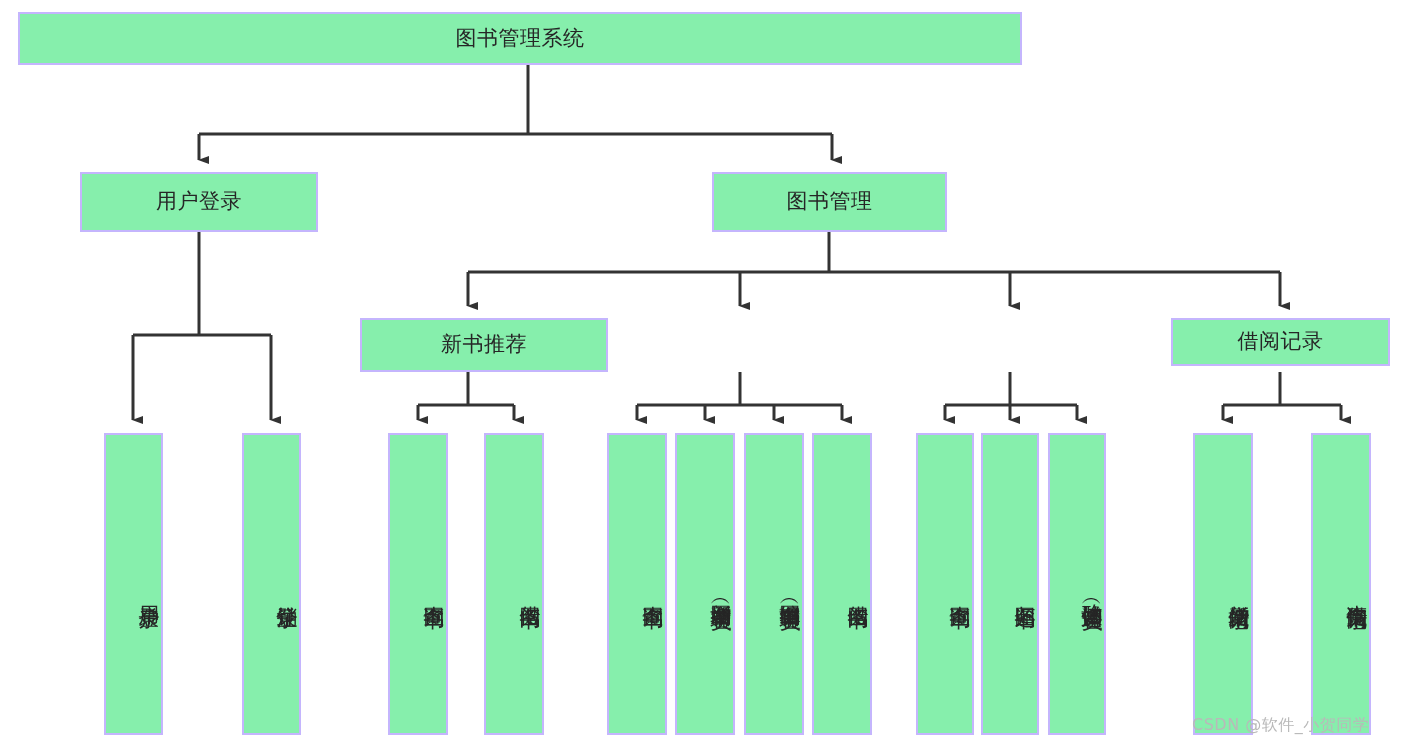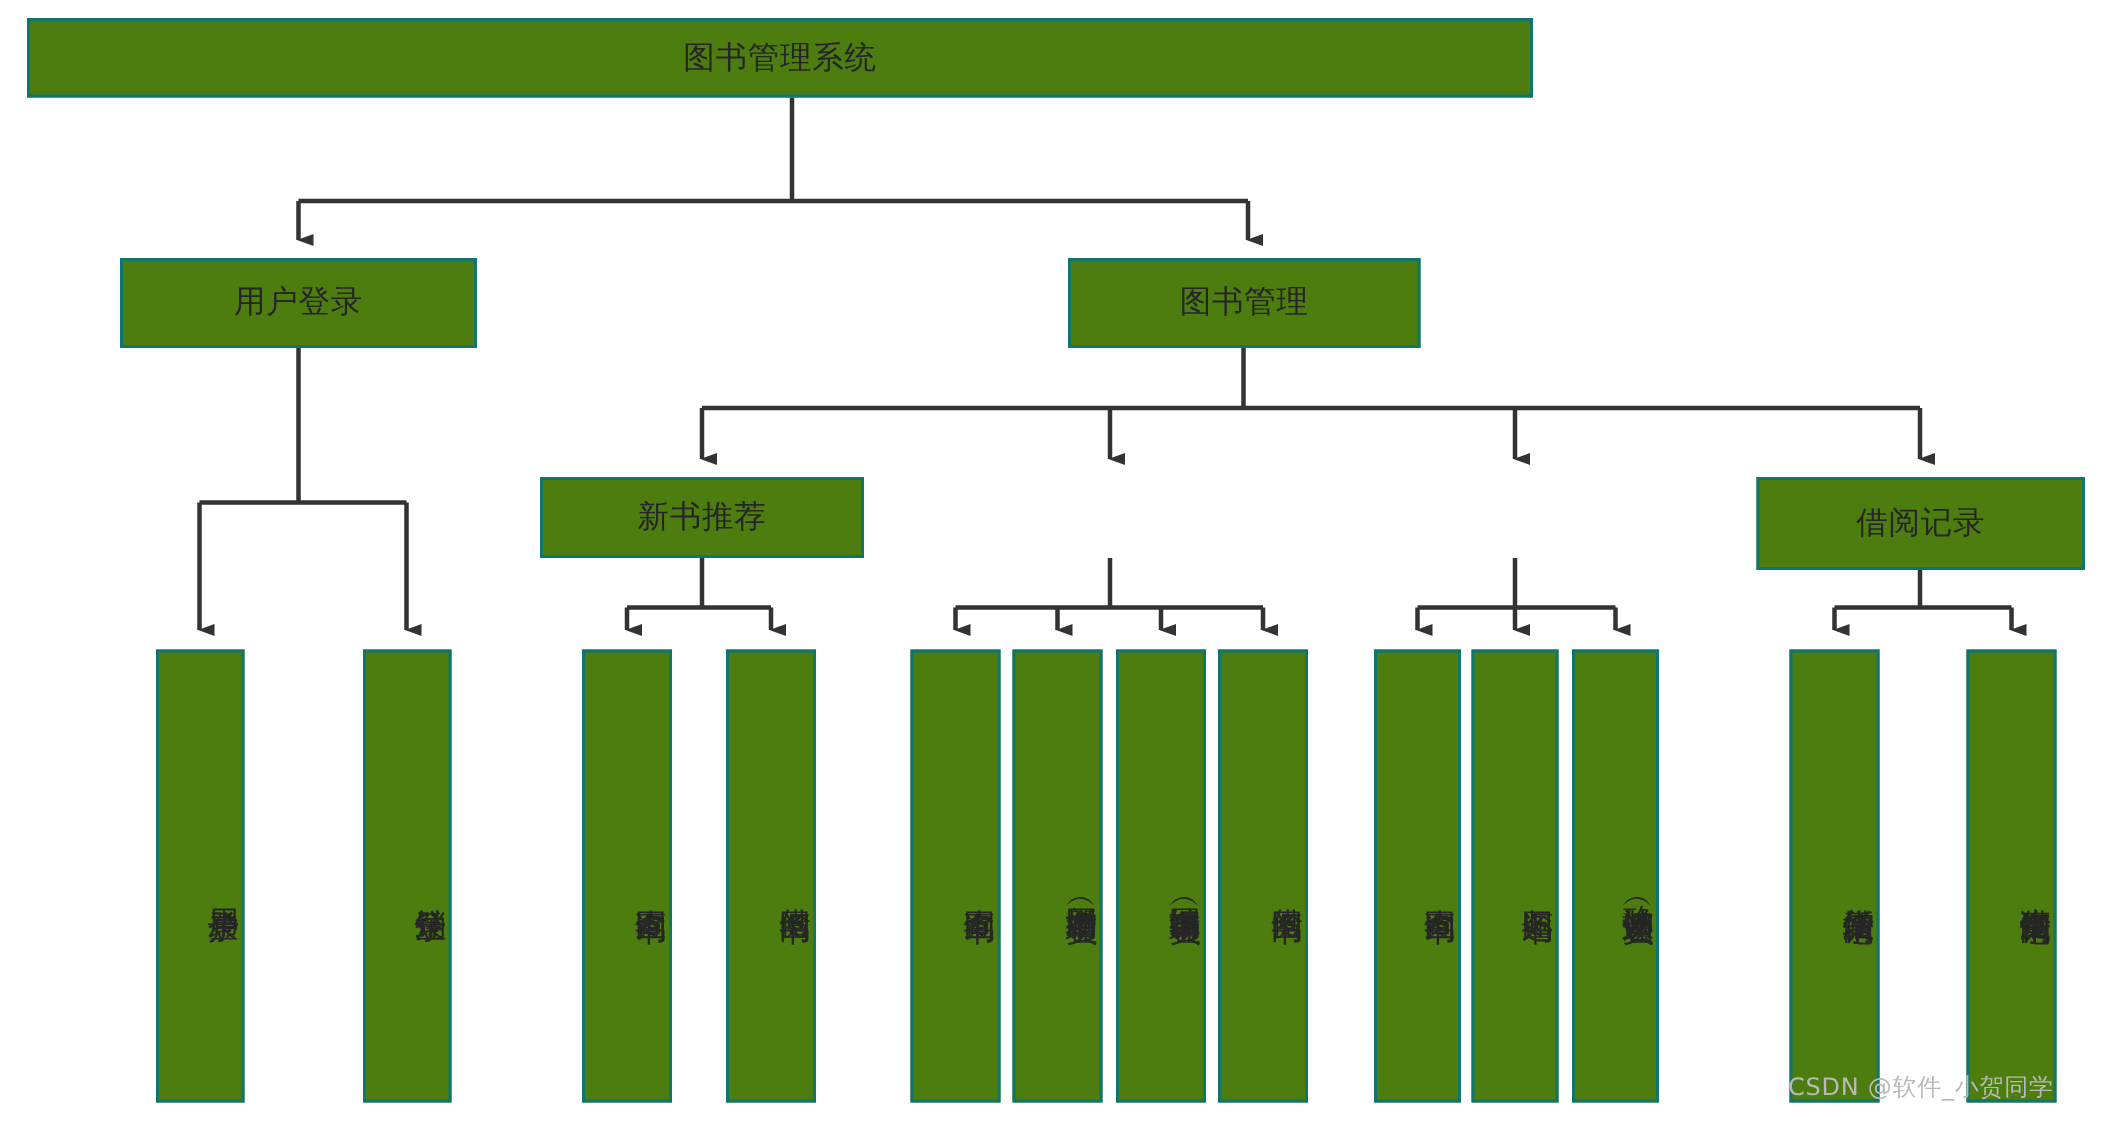"图书管理系统" .node { background: #4d7c0f -> #86efac; border: 2px solid #0f766e -> 2px solid #c4b5fd }
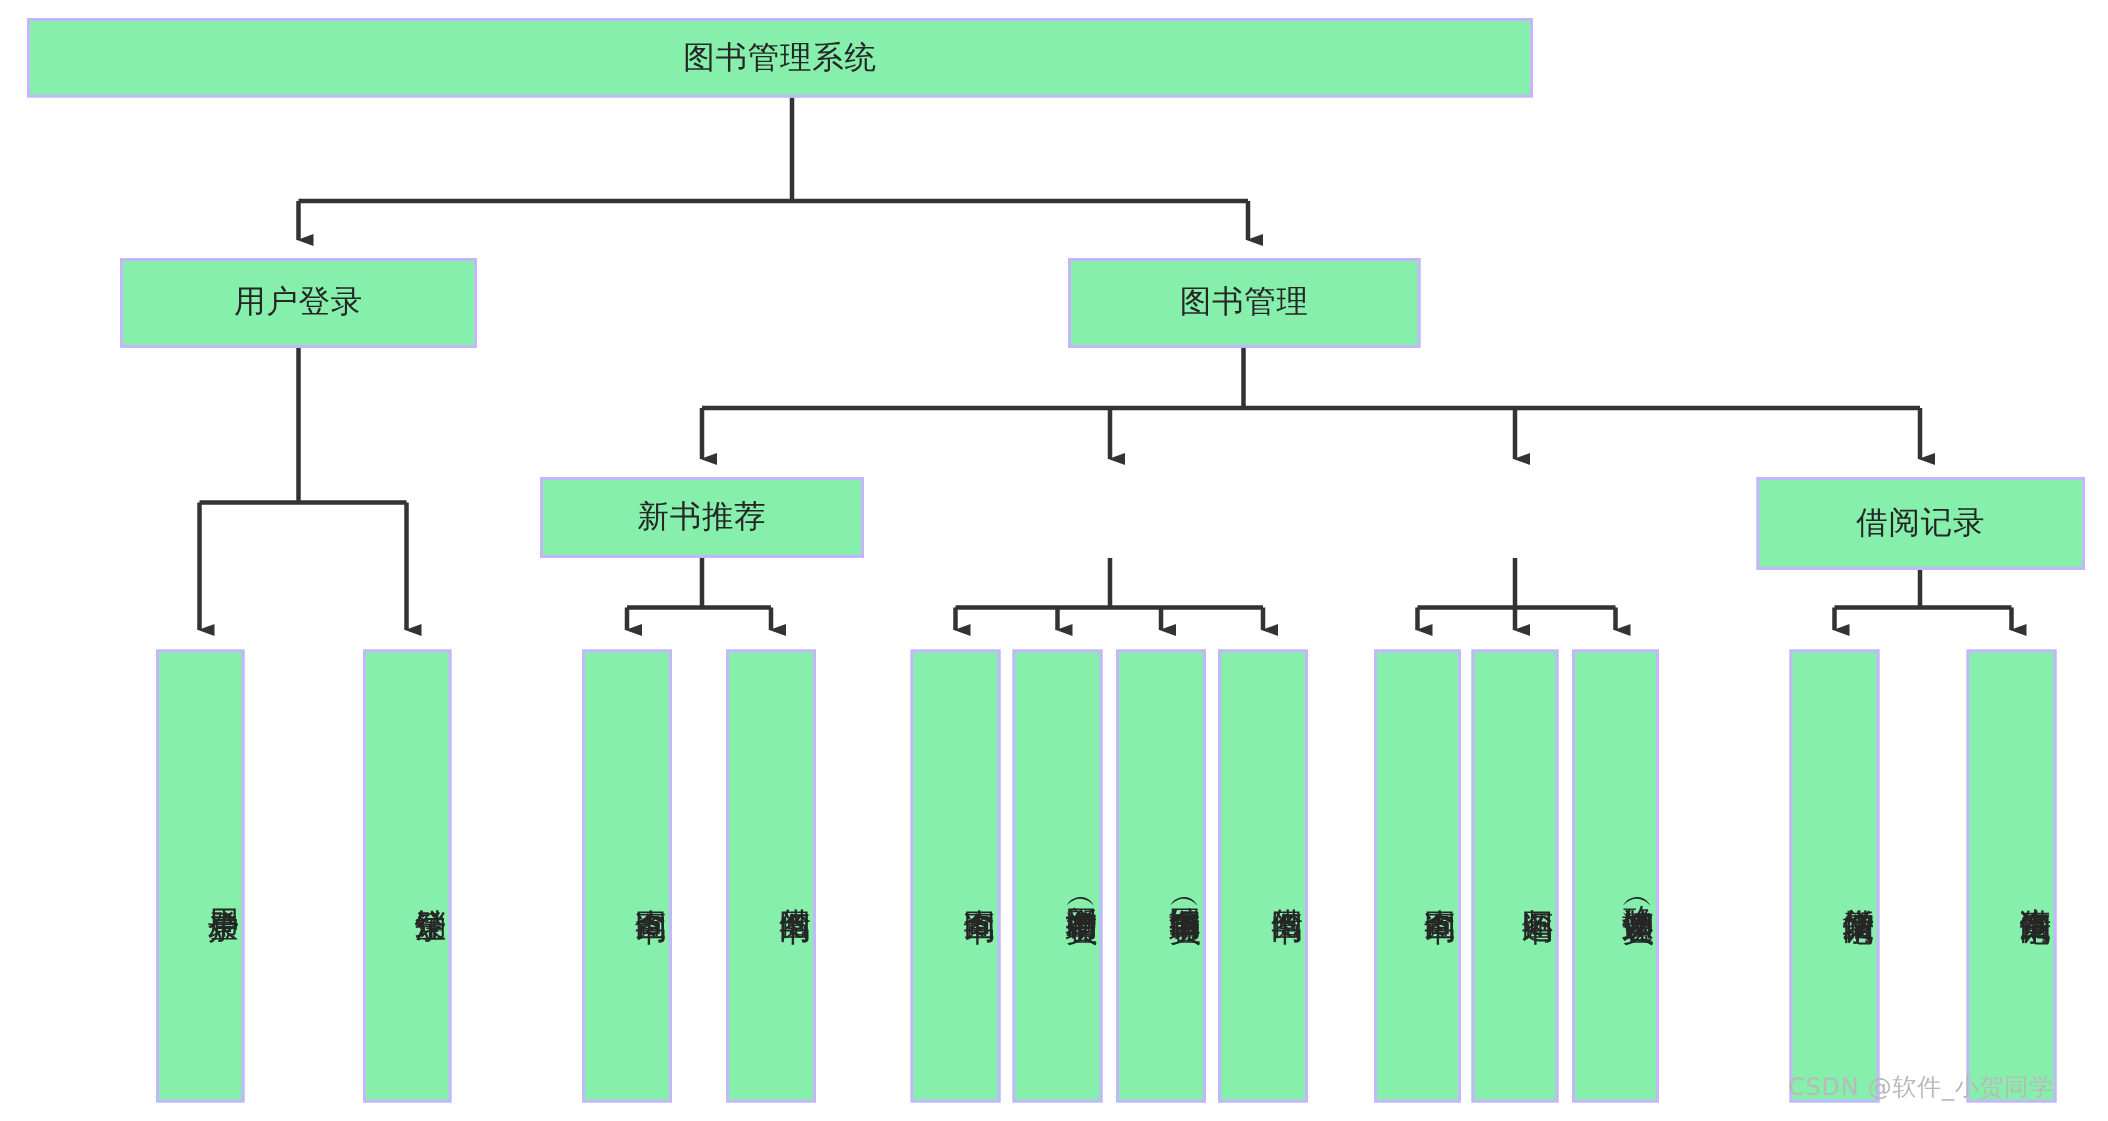"新书推荐" div.node { width: 216px -> 248px }
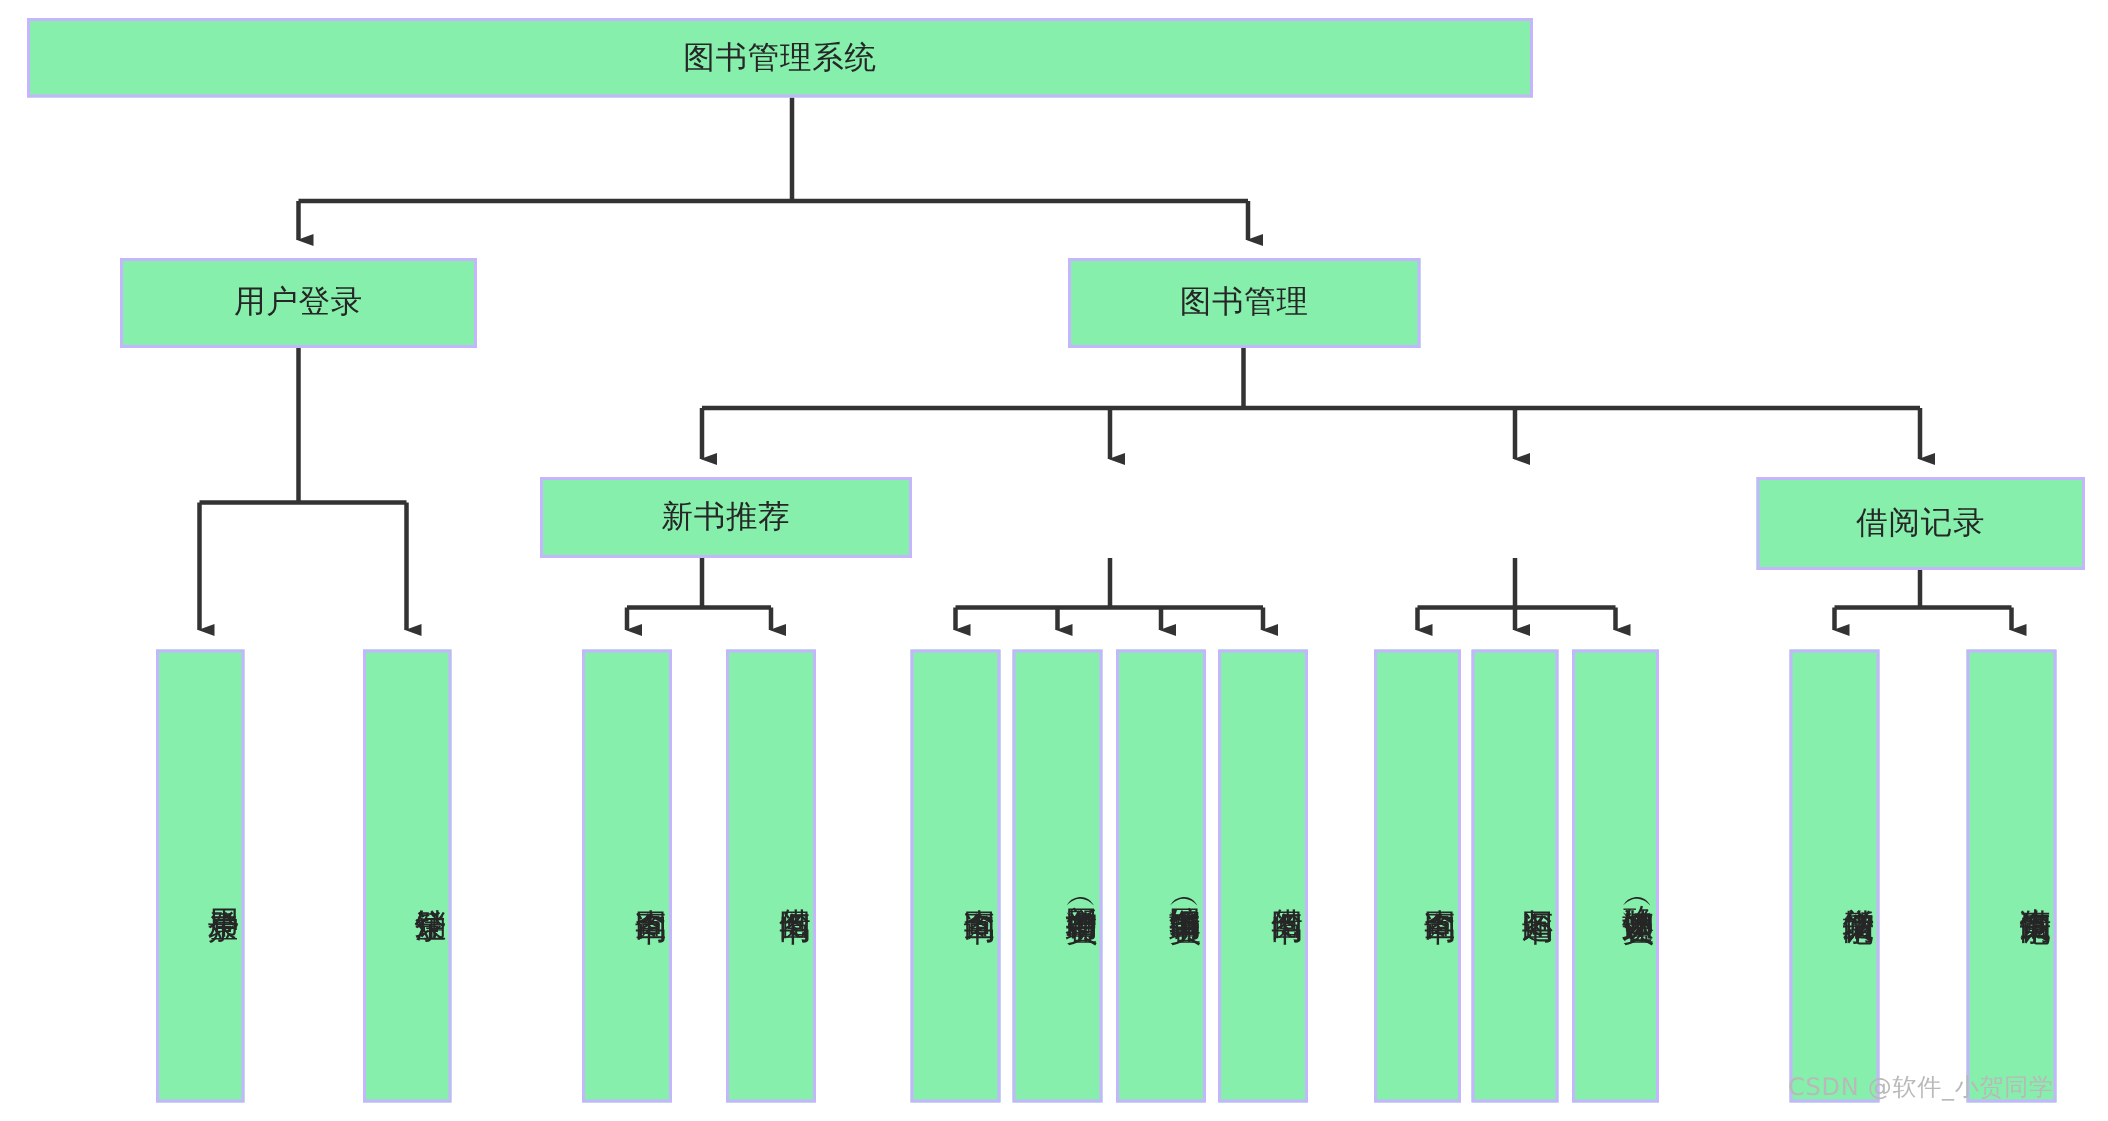"借阅记录" div.node { height: 62px -> 48px }
